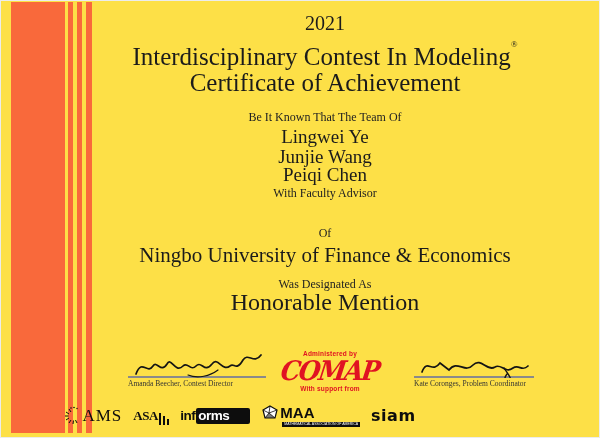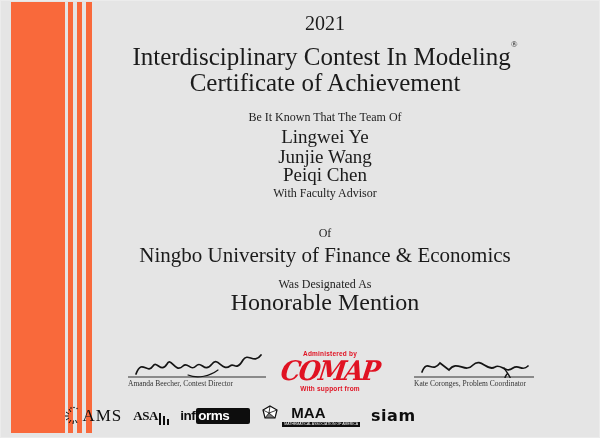"2021" .page { background: #e5e5e5 -> #fde047 }
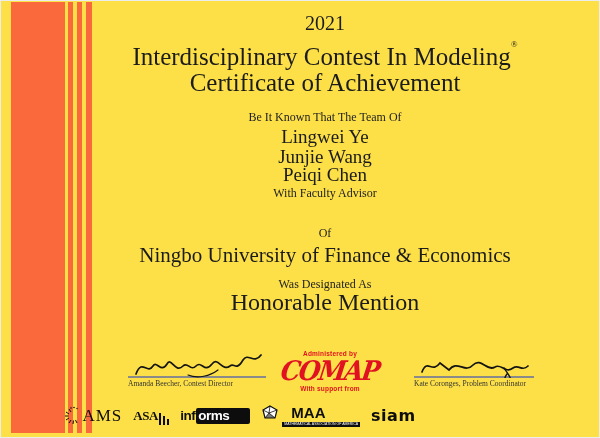"MAA" .maa-row { gap: 12px -> 1px }
